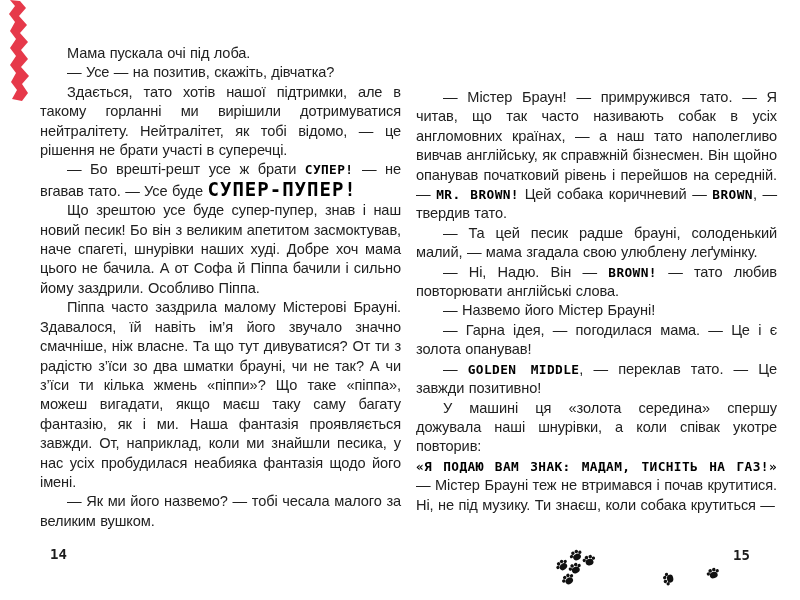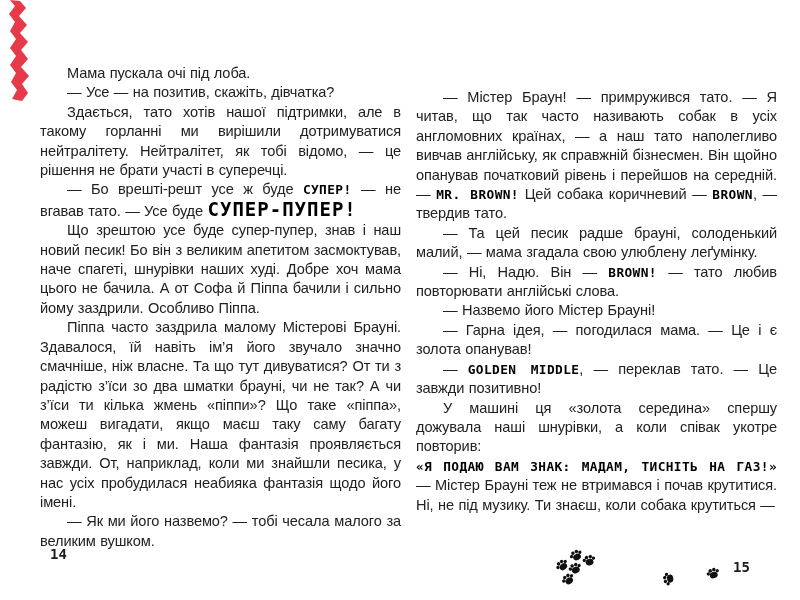"Мама пускала очі під лоба." #left-col { margin-top: 20px -> none }
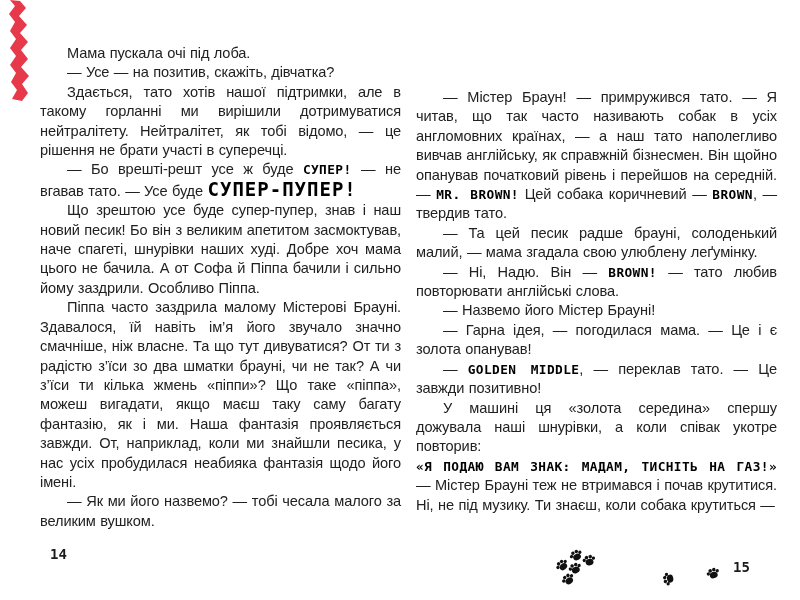"— Бо врешті-решт усе ж" span { text: буде -> брати }
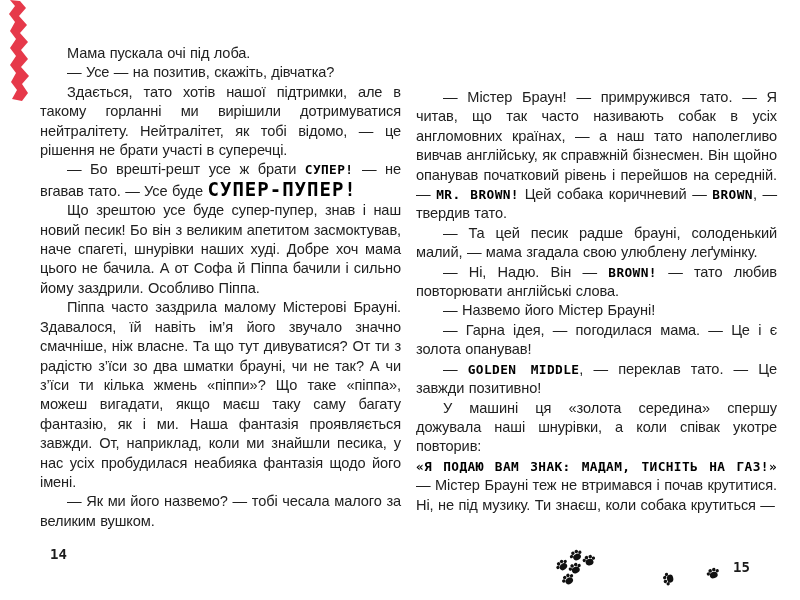"15" #page-number-right { margin-top: 12px -> none }
